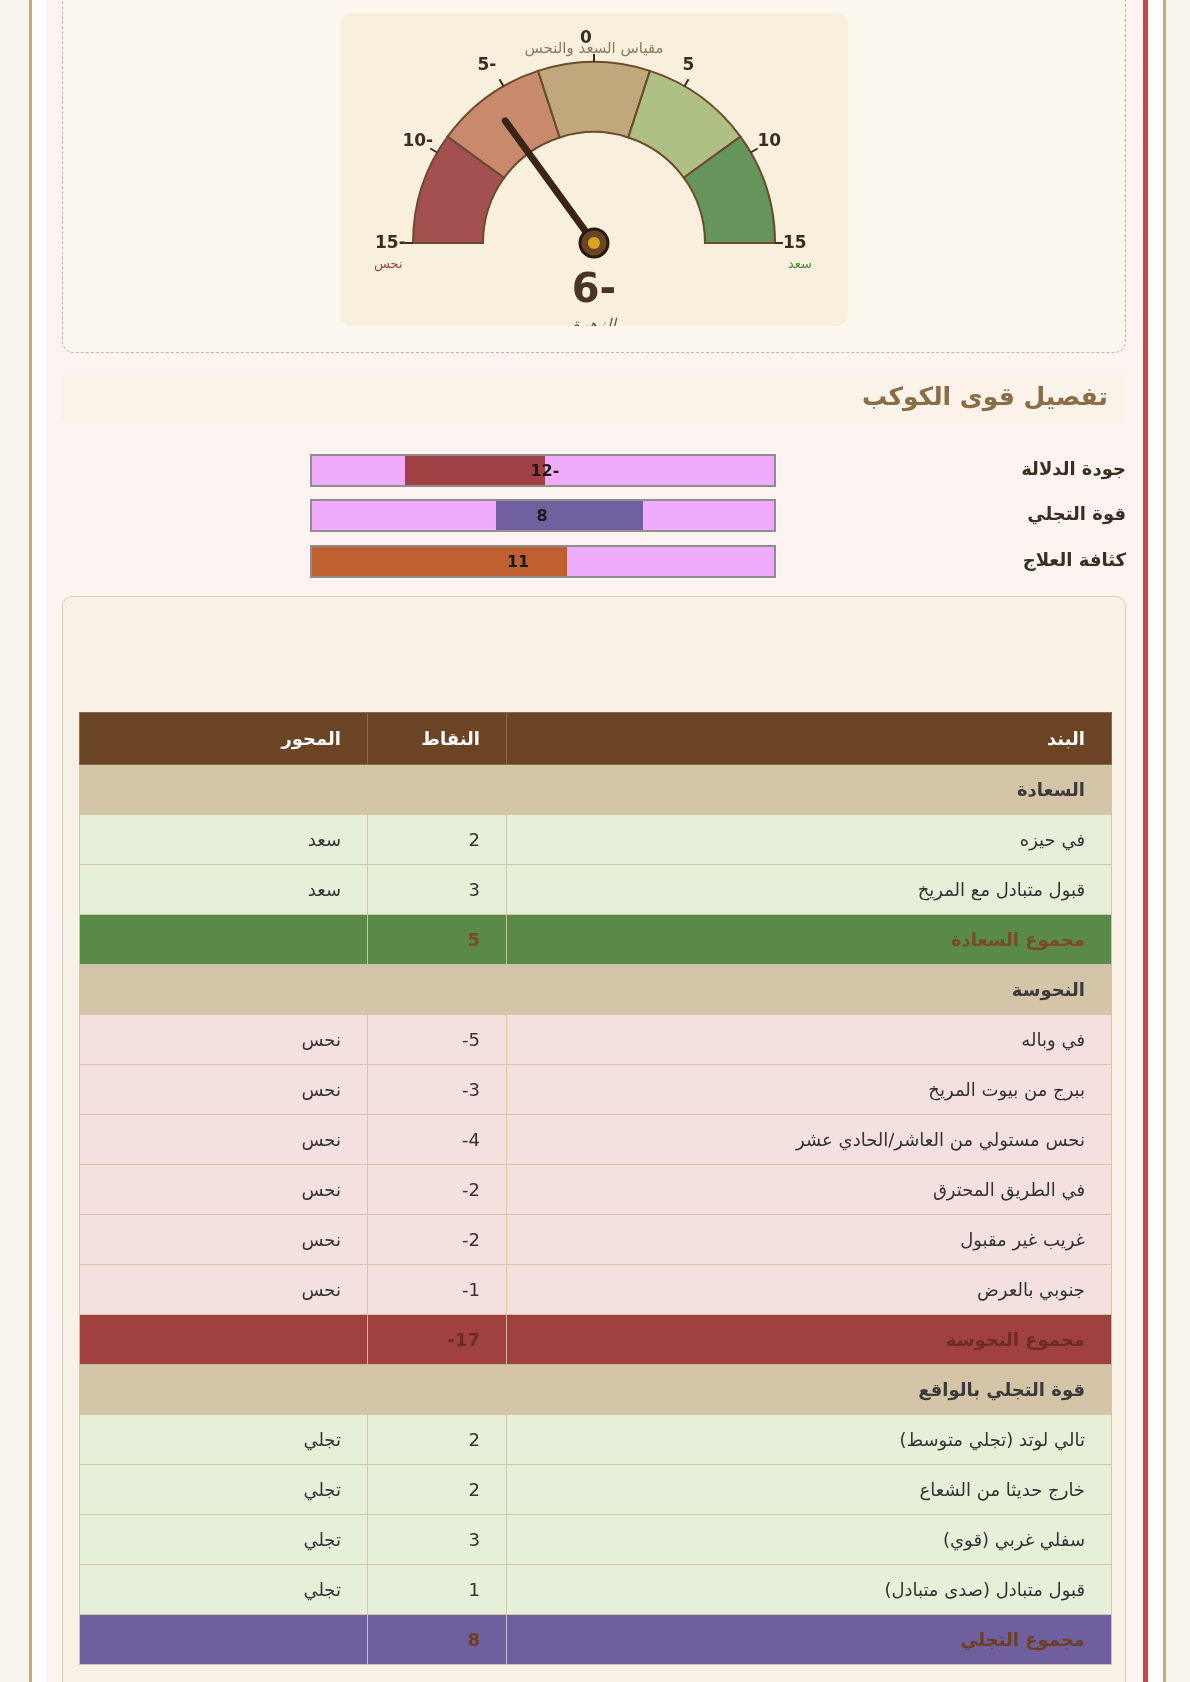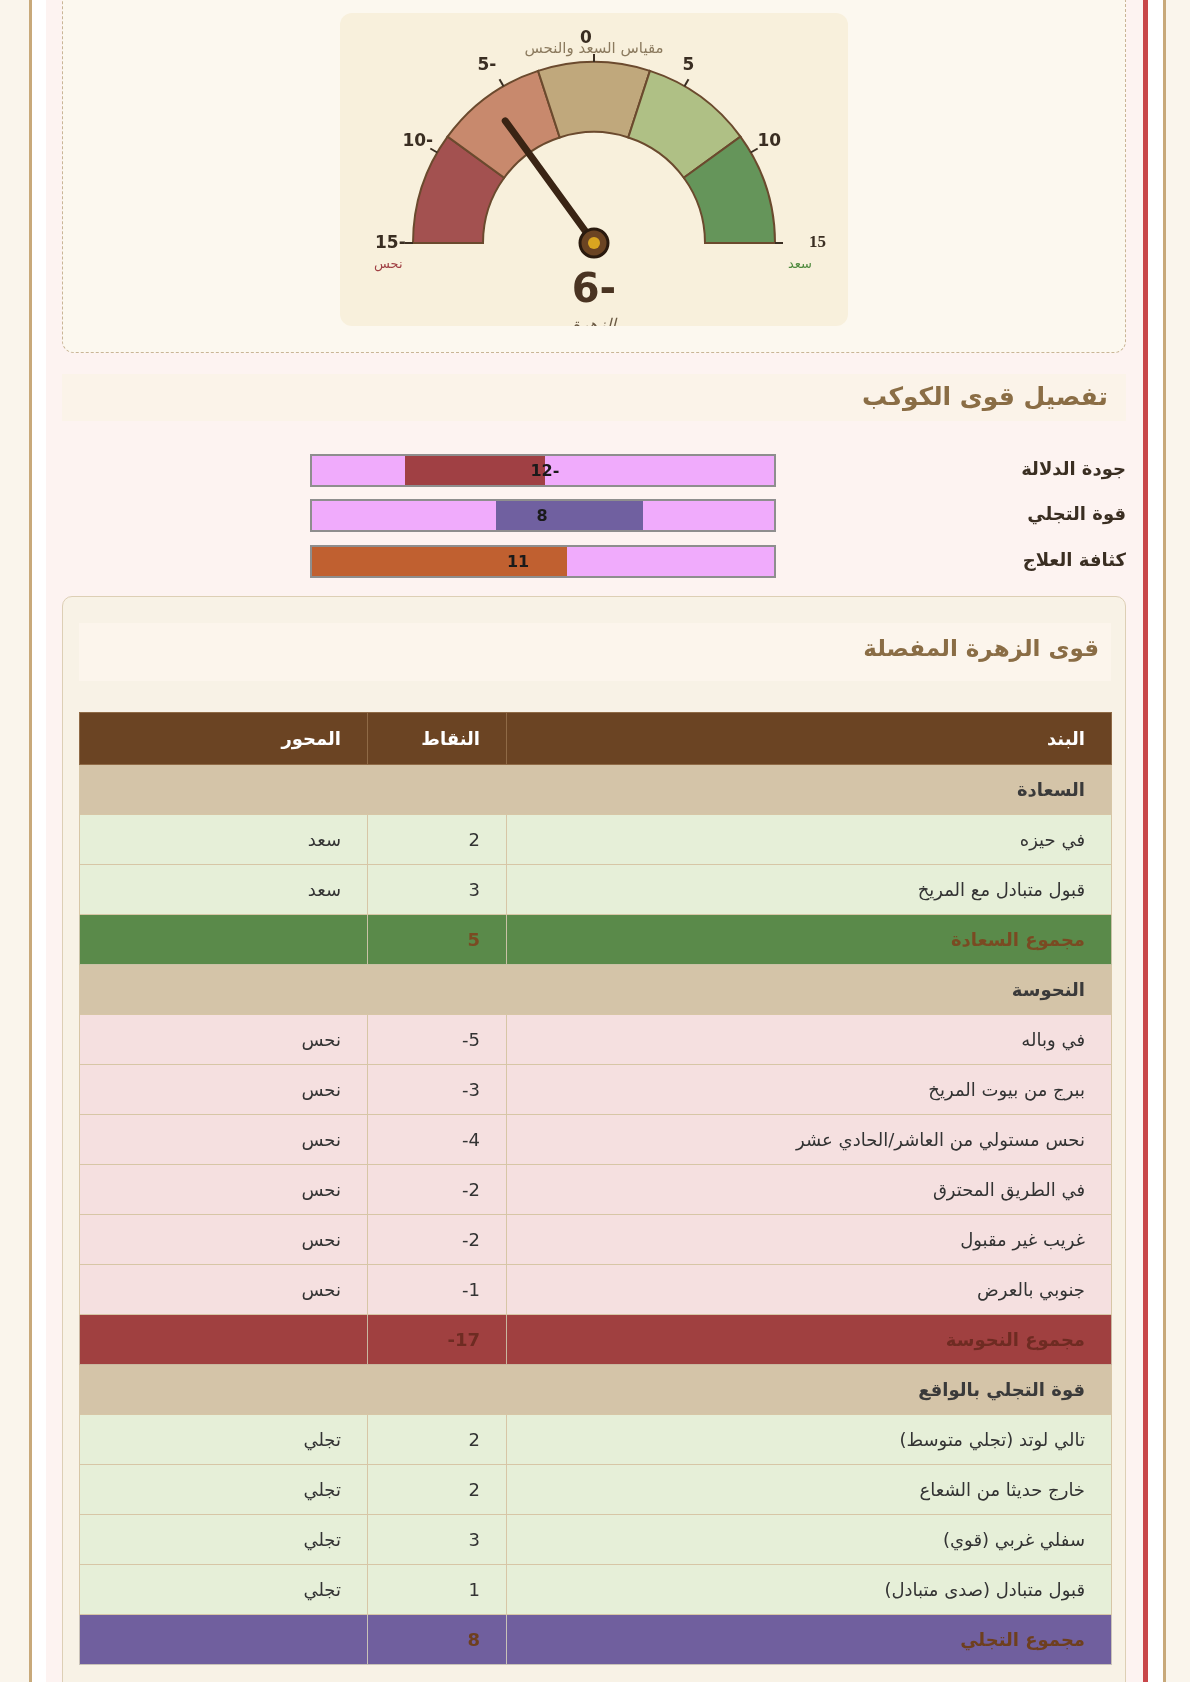"15" div.tick-label { font-family: Liberation Serif, serif -> none; left: 469px -> 443px }
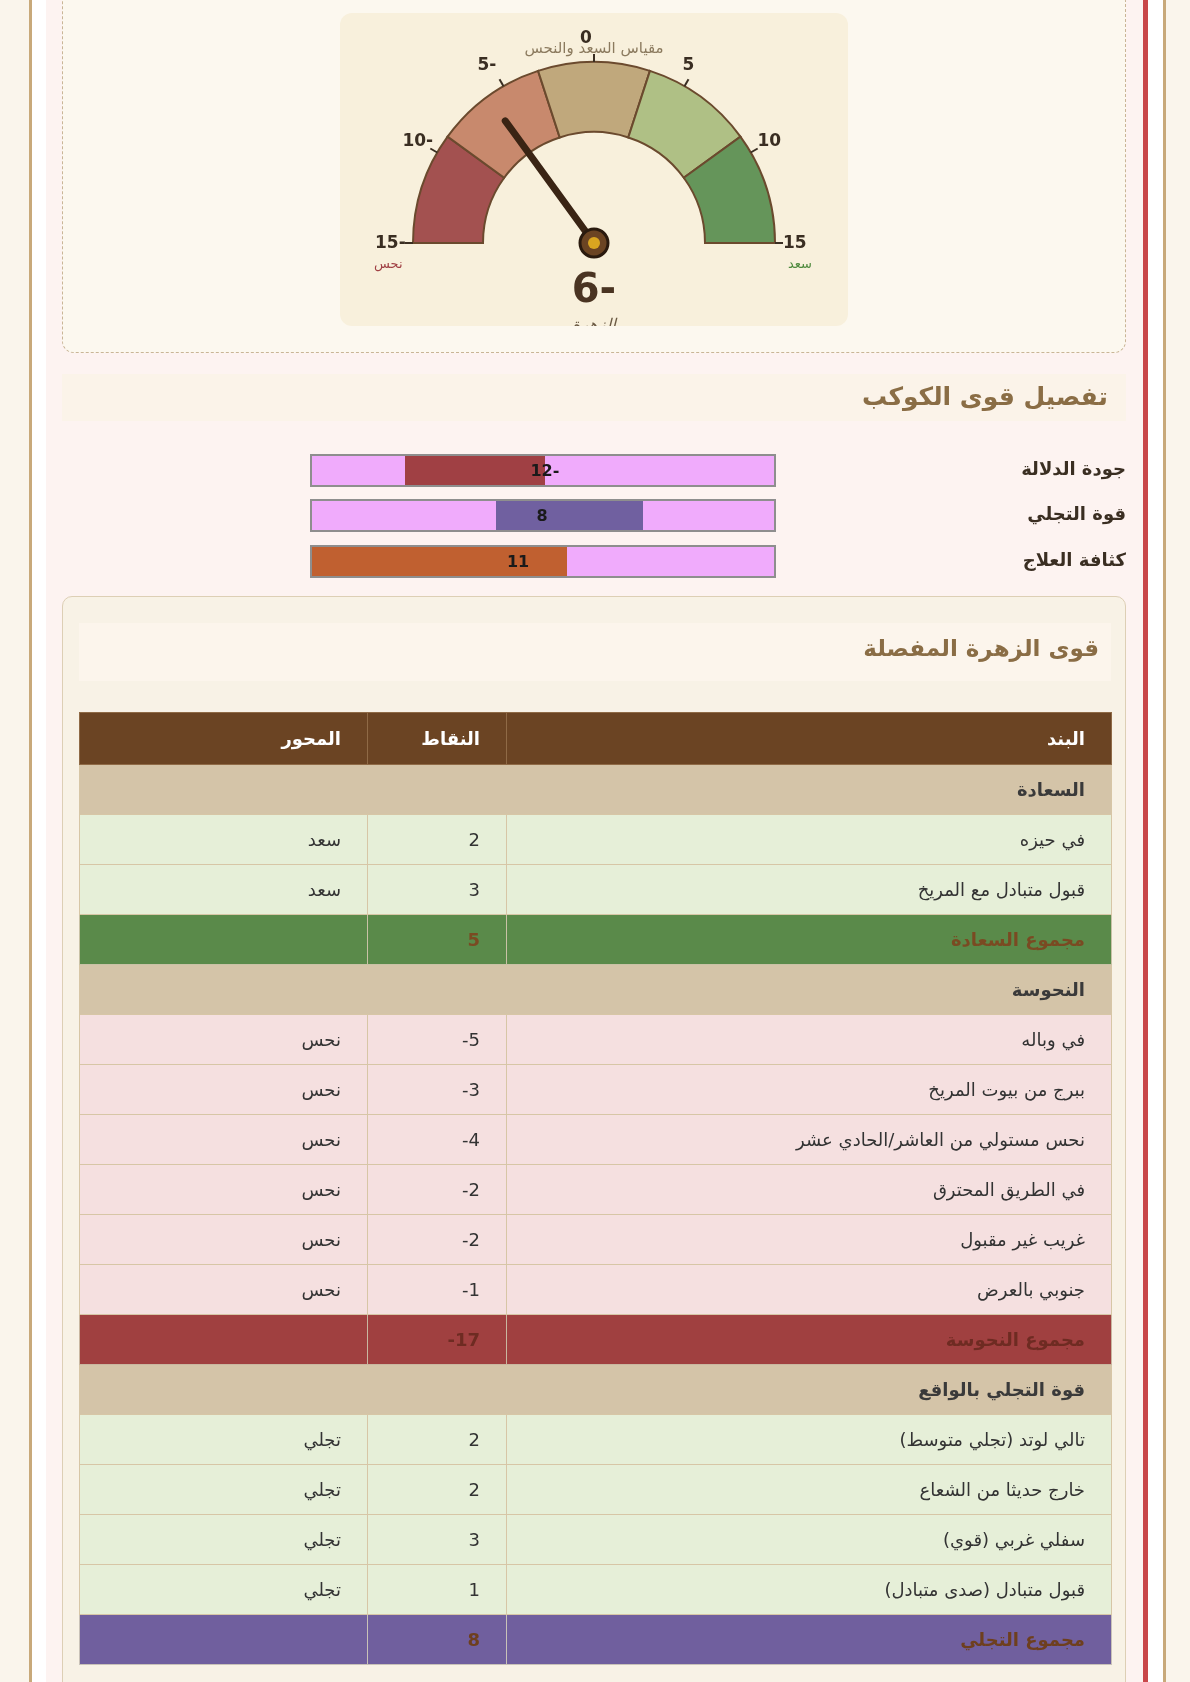"قوى الزهرة المفصلة" div.details-head { html: <div> <h3>قوى الزهرة المفصلة</h3> </div> -> none }
